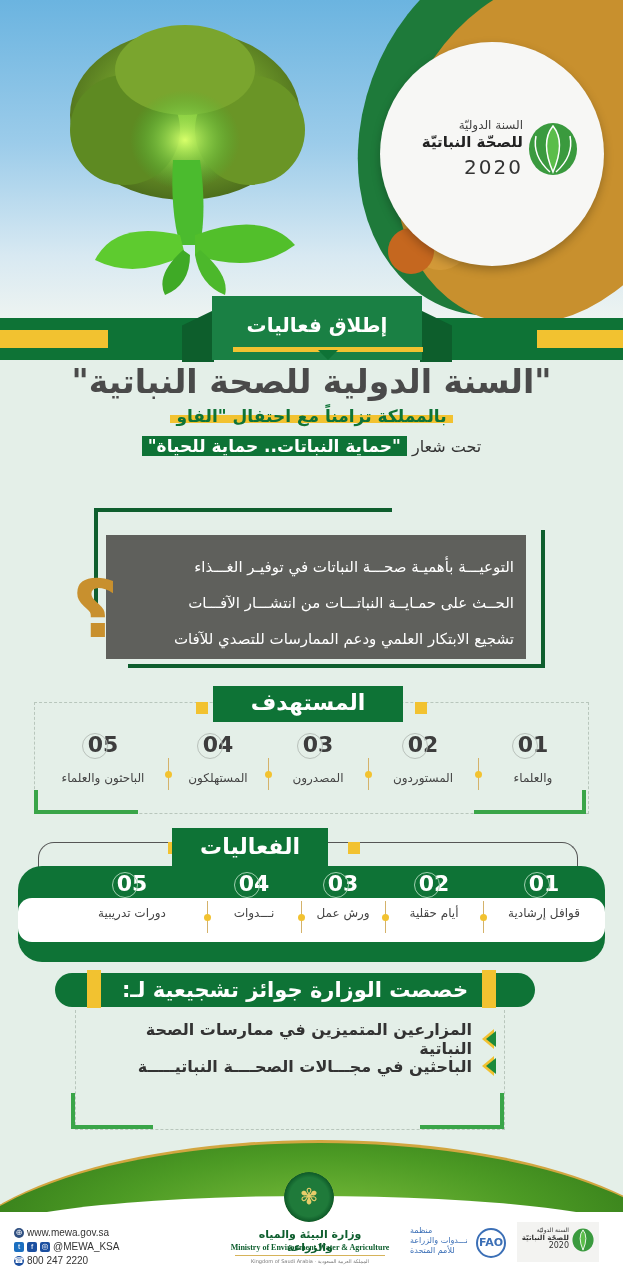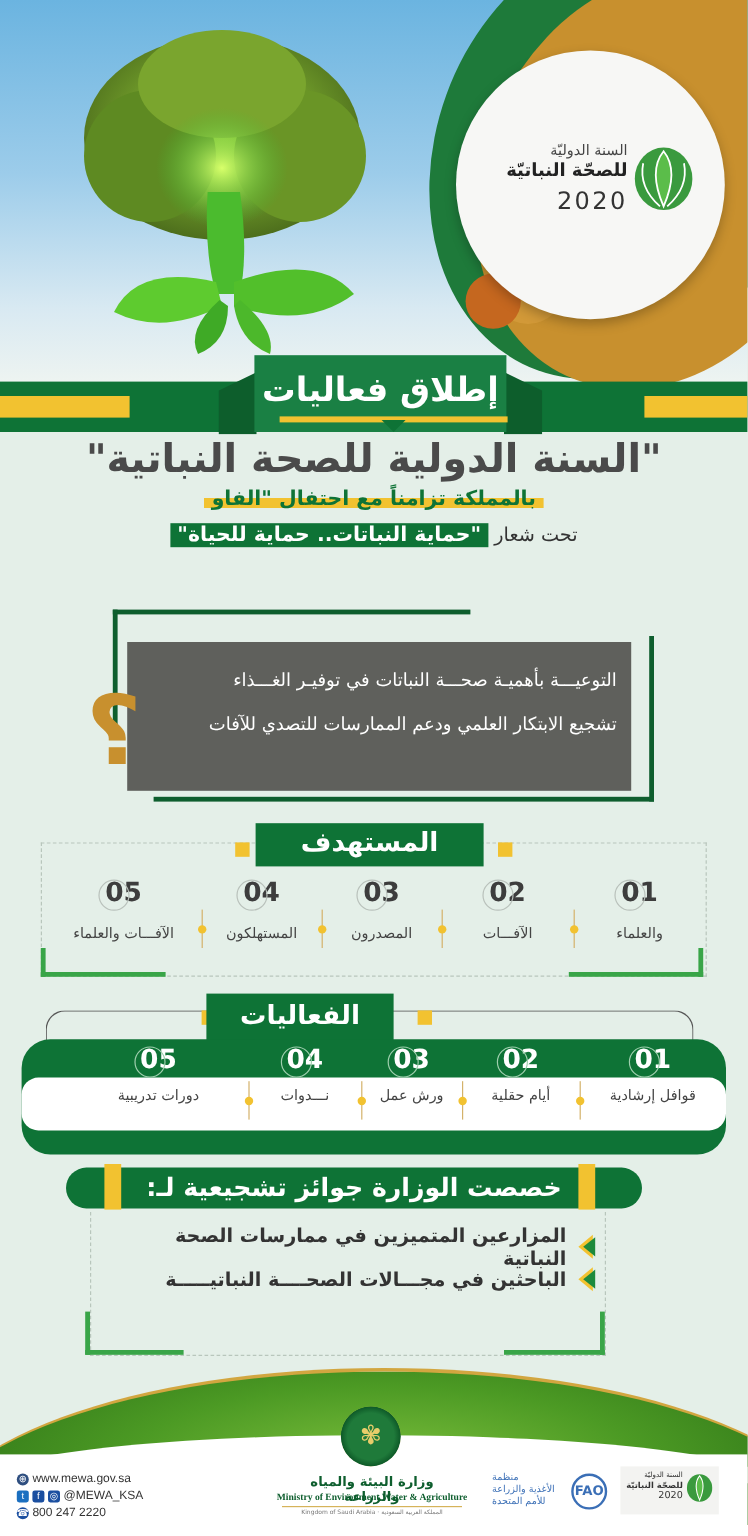"إطلاق فعاليات" .banner-title { font-size: 28px -> 20px }
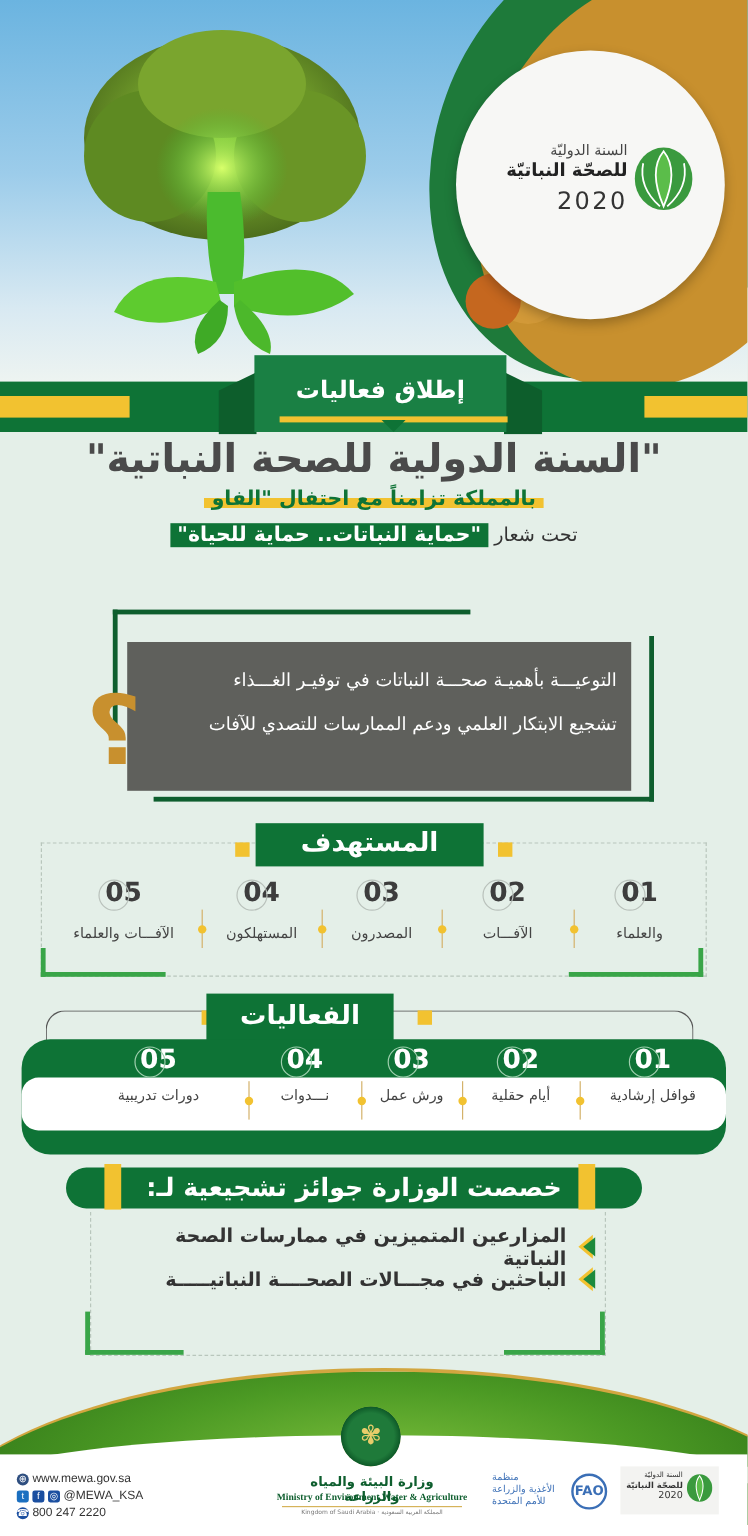"الحــث على حمـايــة النباتـــات من" div.why-item { html: none -> <div>الحــث على حمـايــة النباتـــات من انتشـــار الآفـــات</div> }
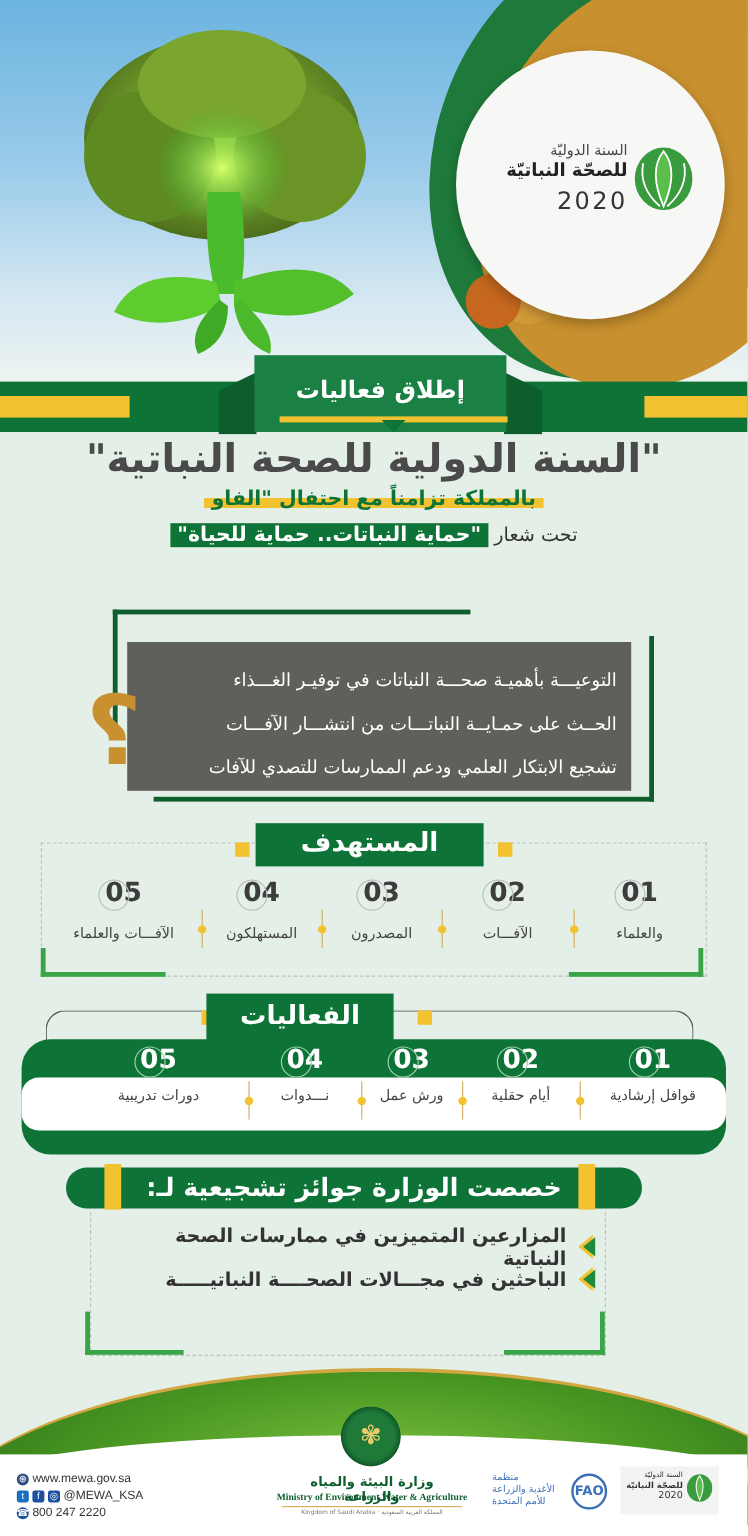"الآفـــات والعلماء" div.lbl { text: الآفـــات -> الباحثون }
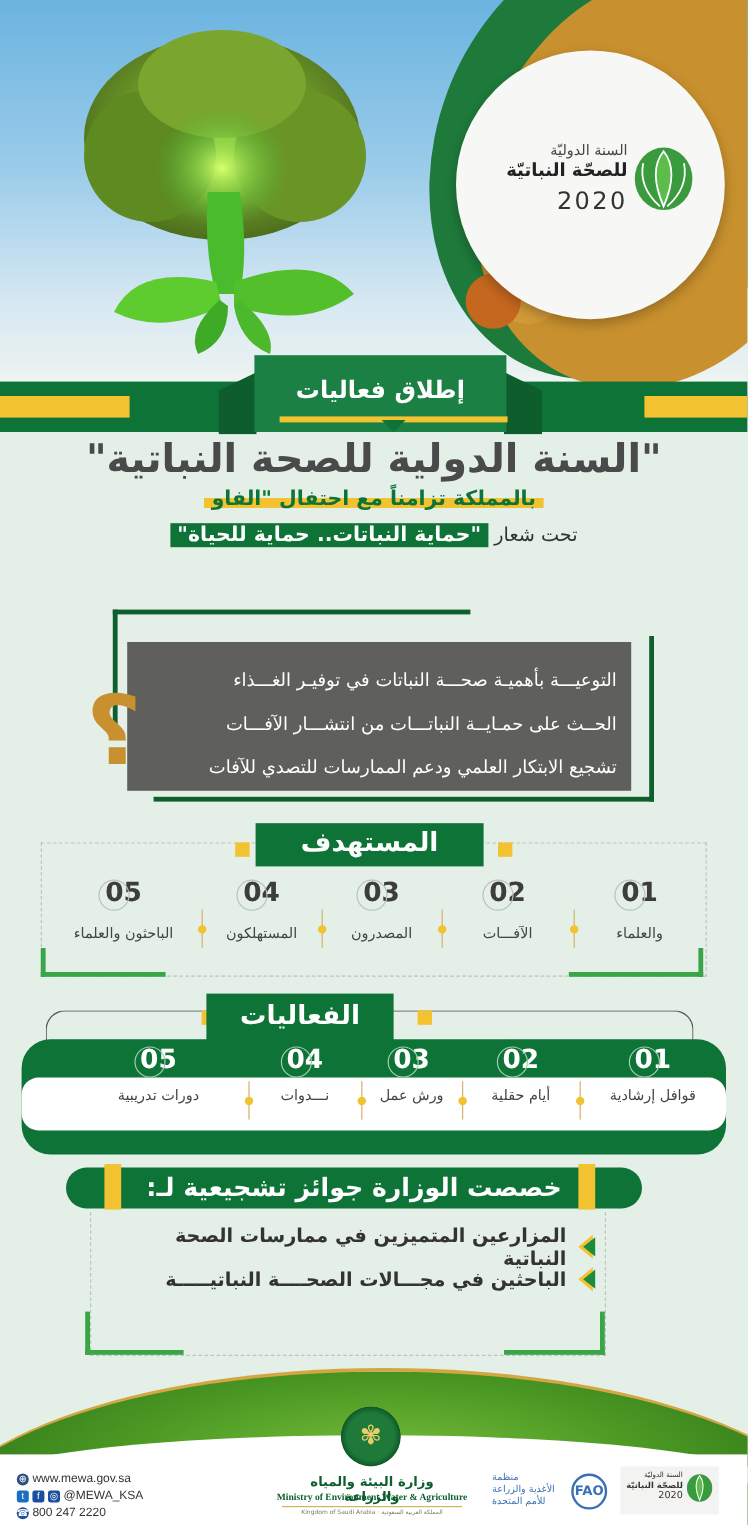"الآفـــات" div.lbl { text: الآفـــات -> المستوردون }
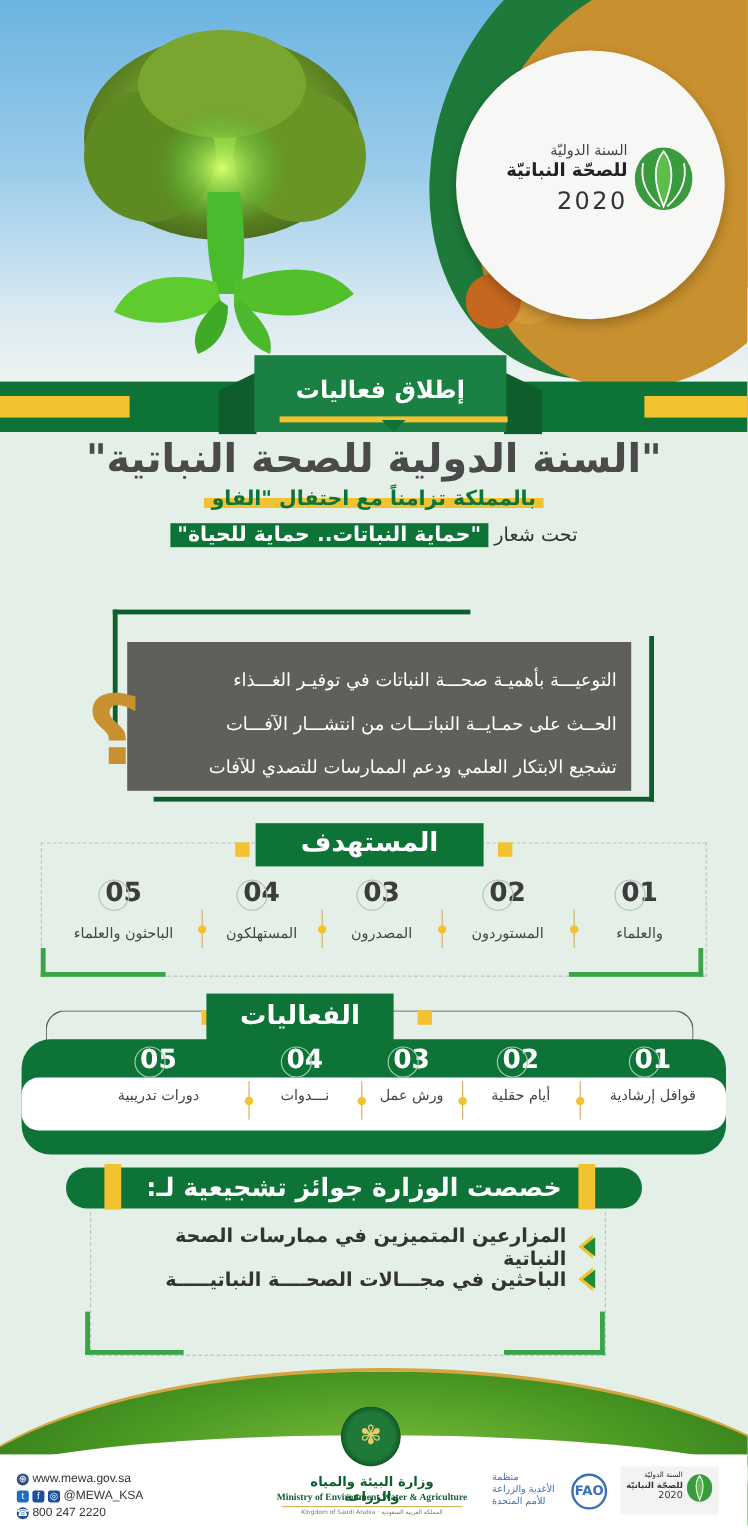"الأغذية والزراعة" div { text: الأغذية -> نـــدوات }
